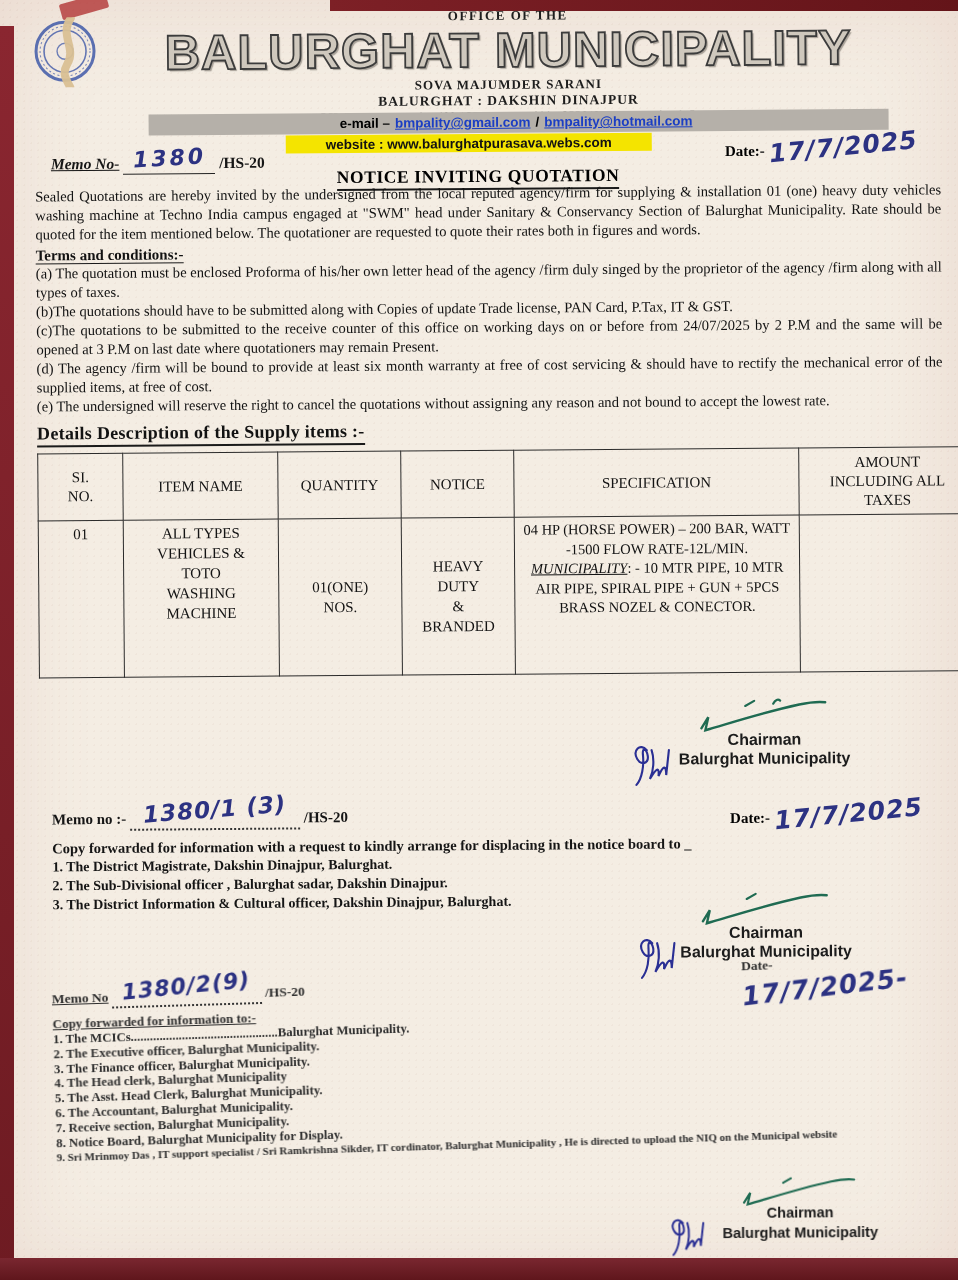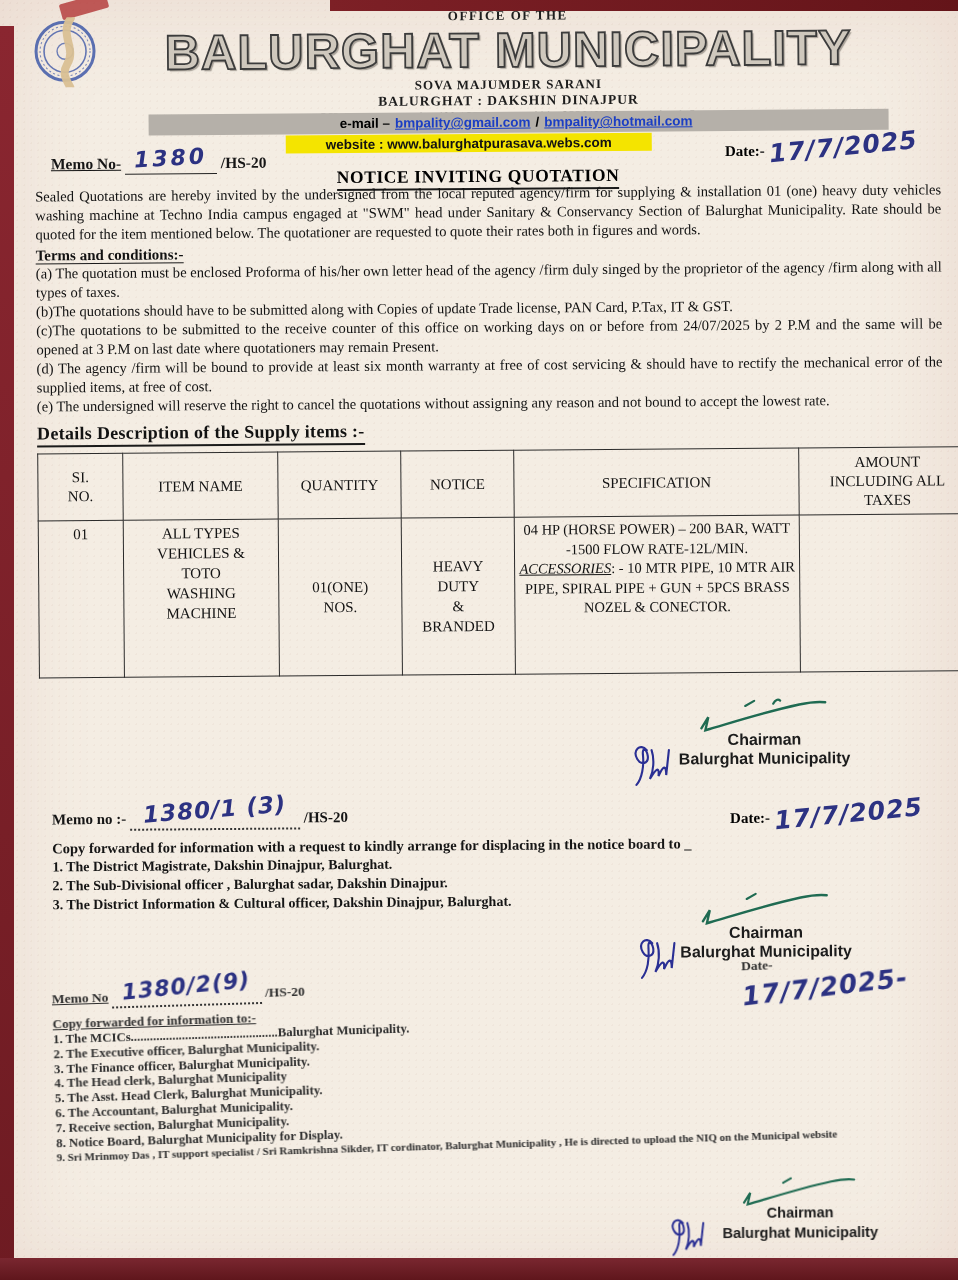"Memo No-" .memo-row1 .lbl { font-style: none -> italic }
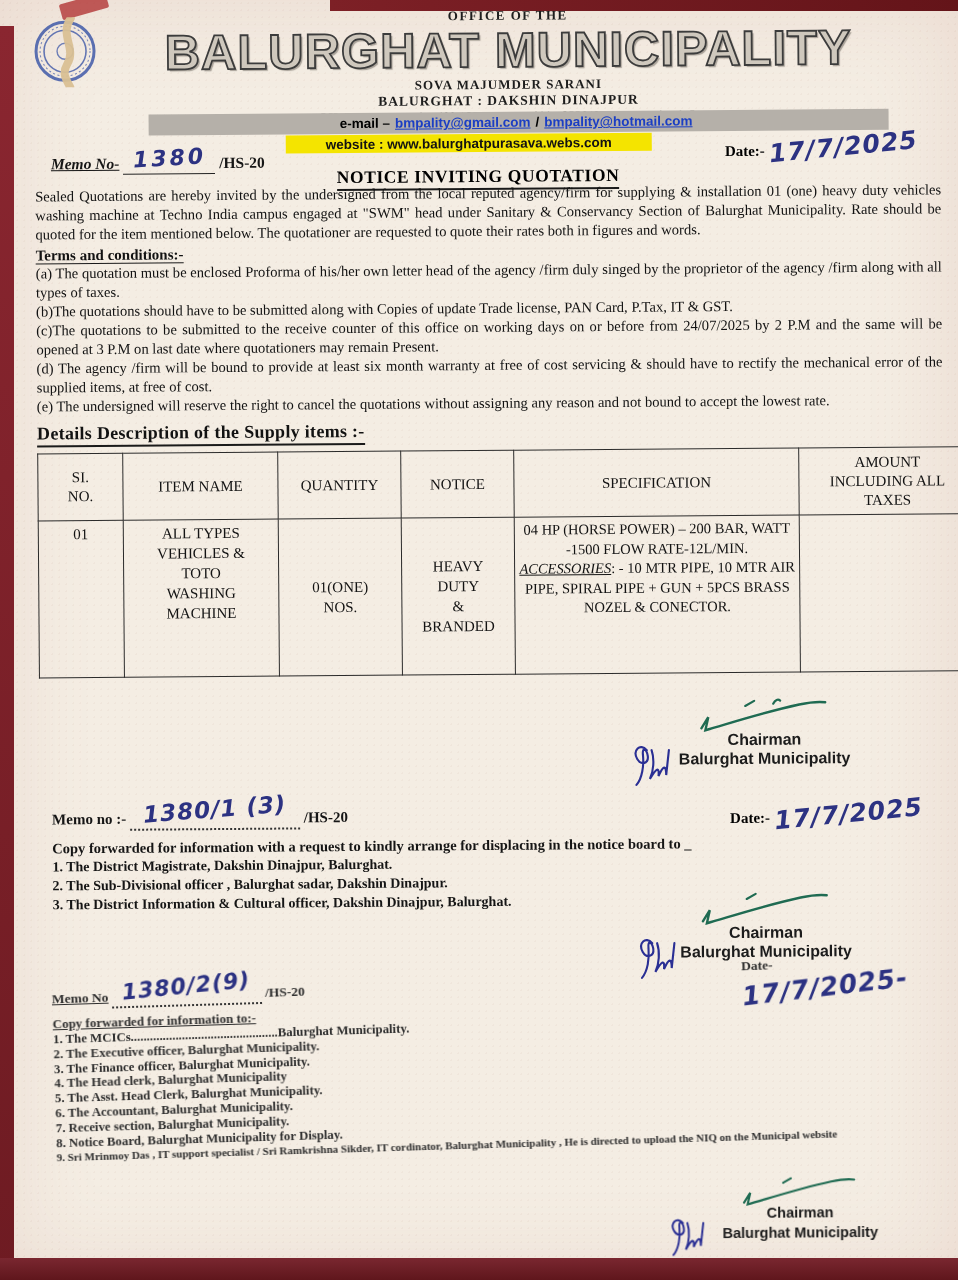"ACCESSORIES" span.acc-lbl { text: ACCESSORIES -> MUNICIPALITY }
